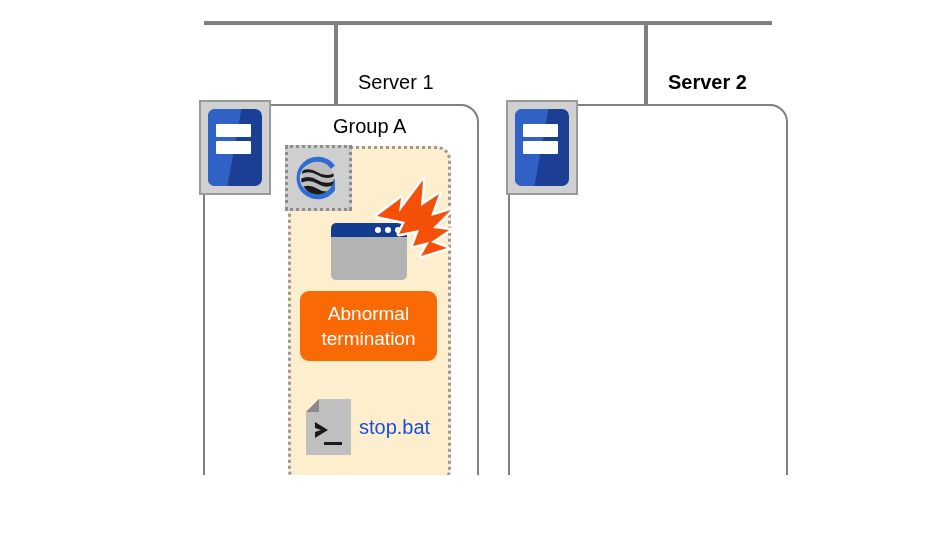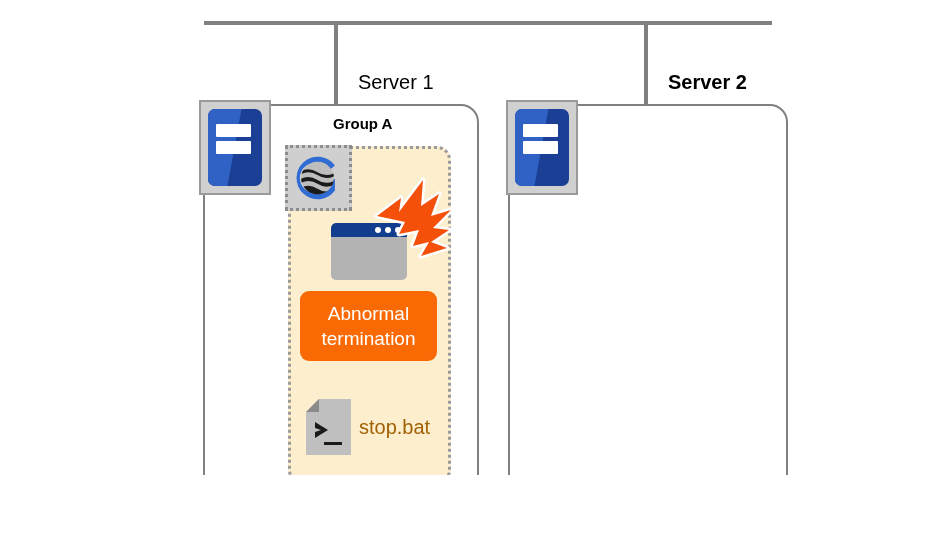"Group A" #group-a-label { font-size: 15px -> 20px; font-weight: bold -> none }
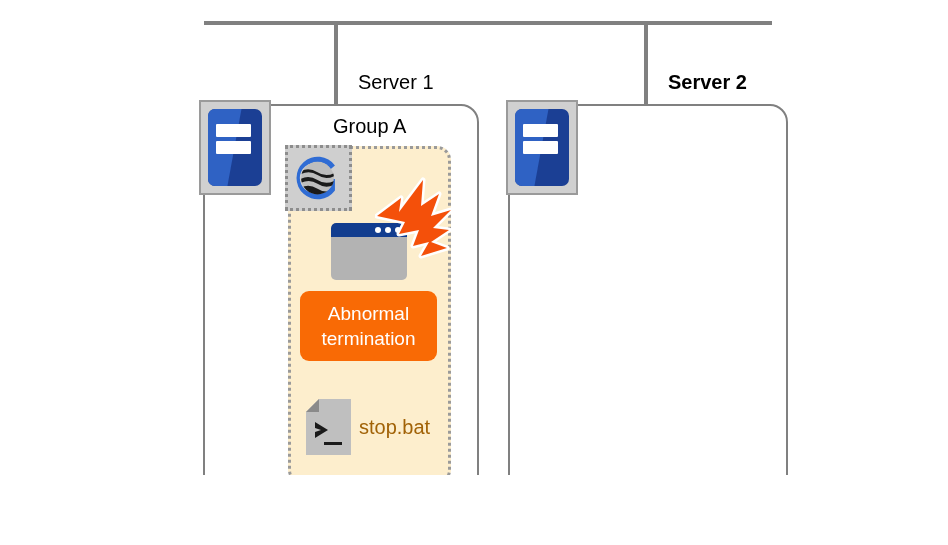"stop.bat" #batch-file-label { color: #a16207 -> #1d4ed8 }
